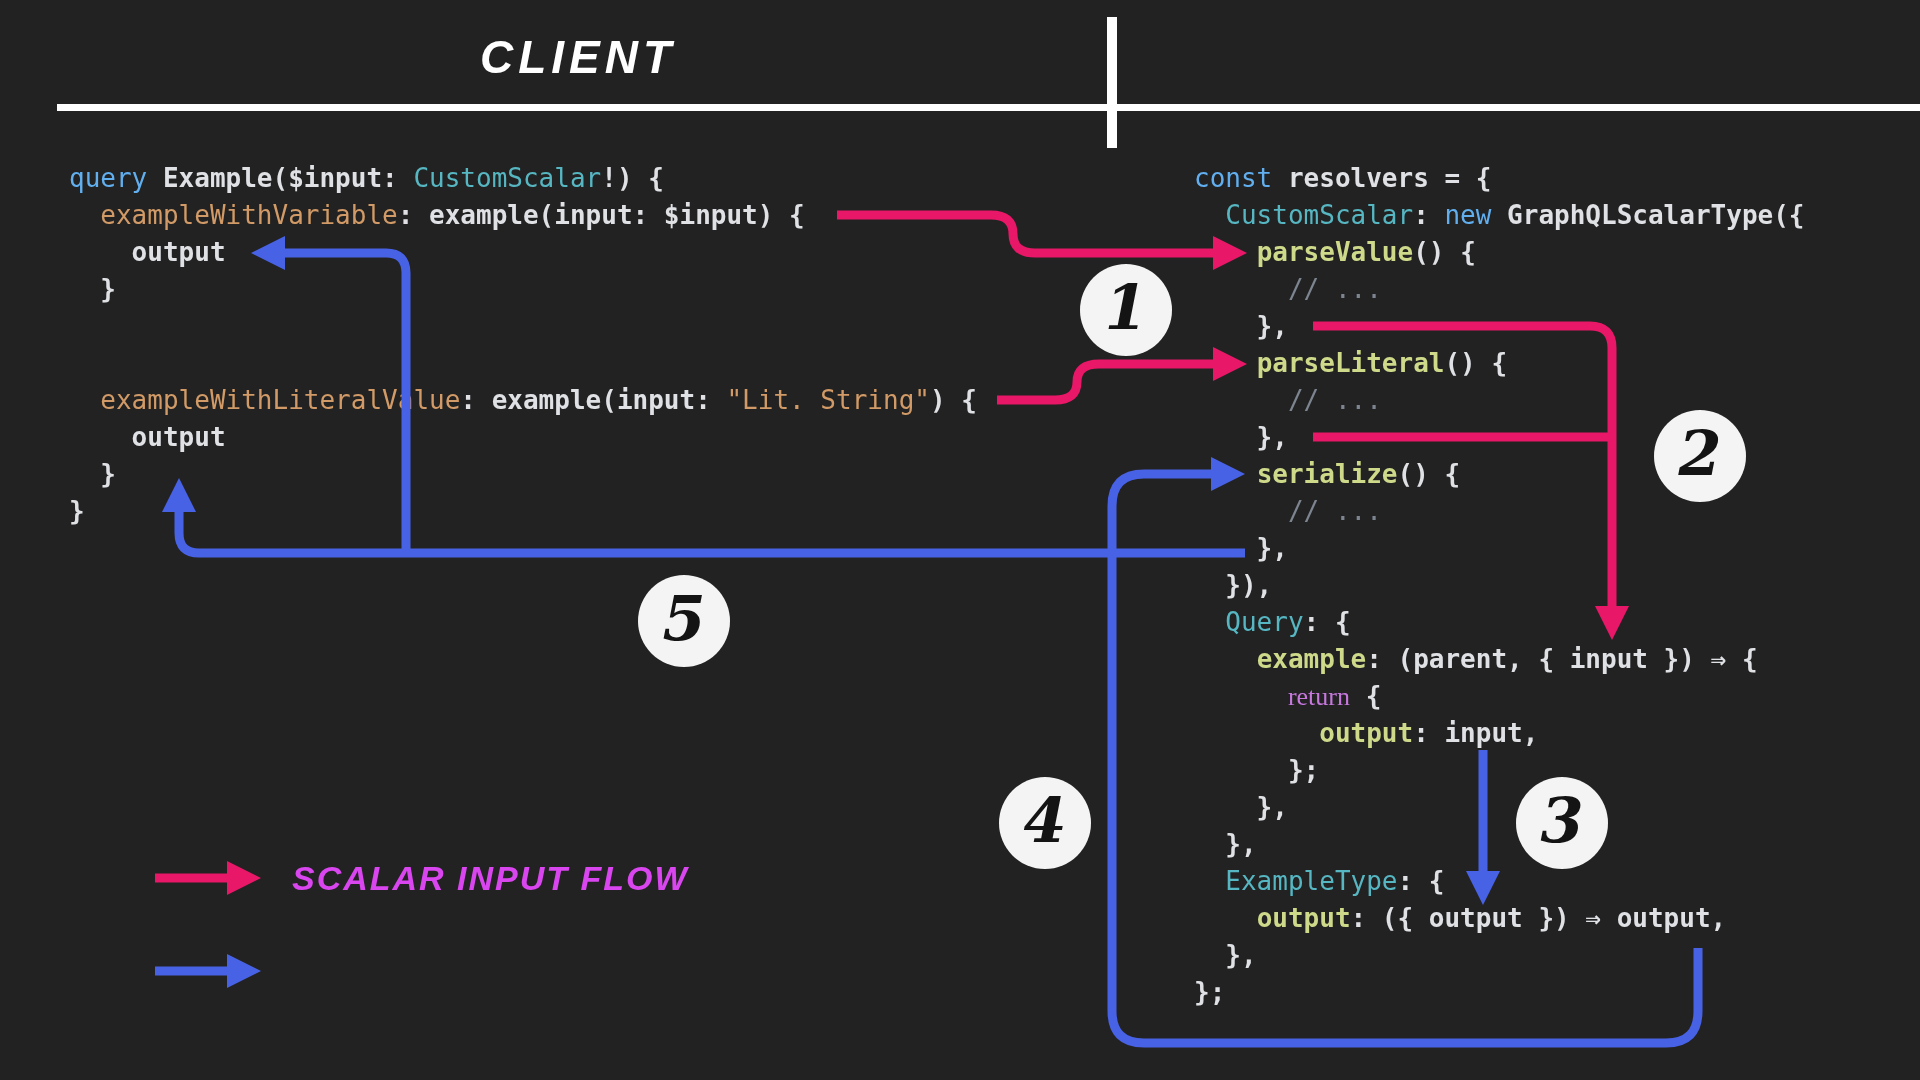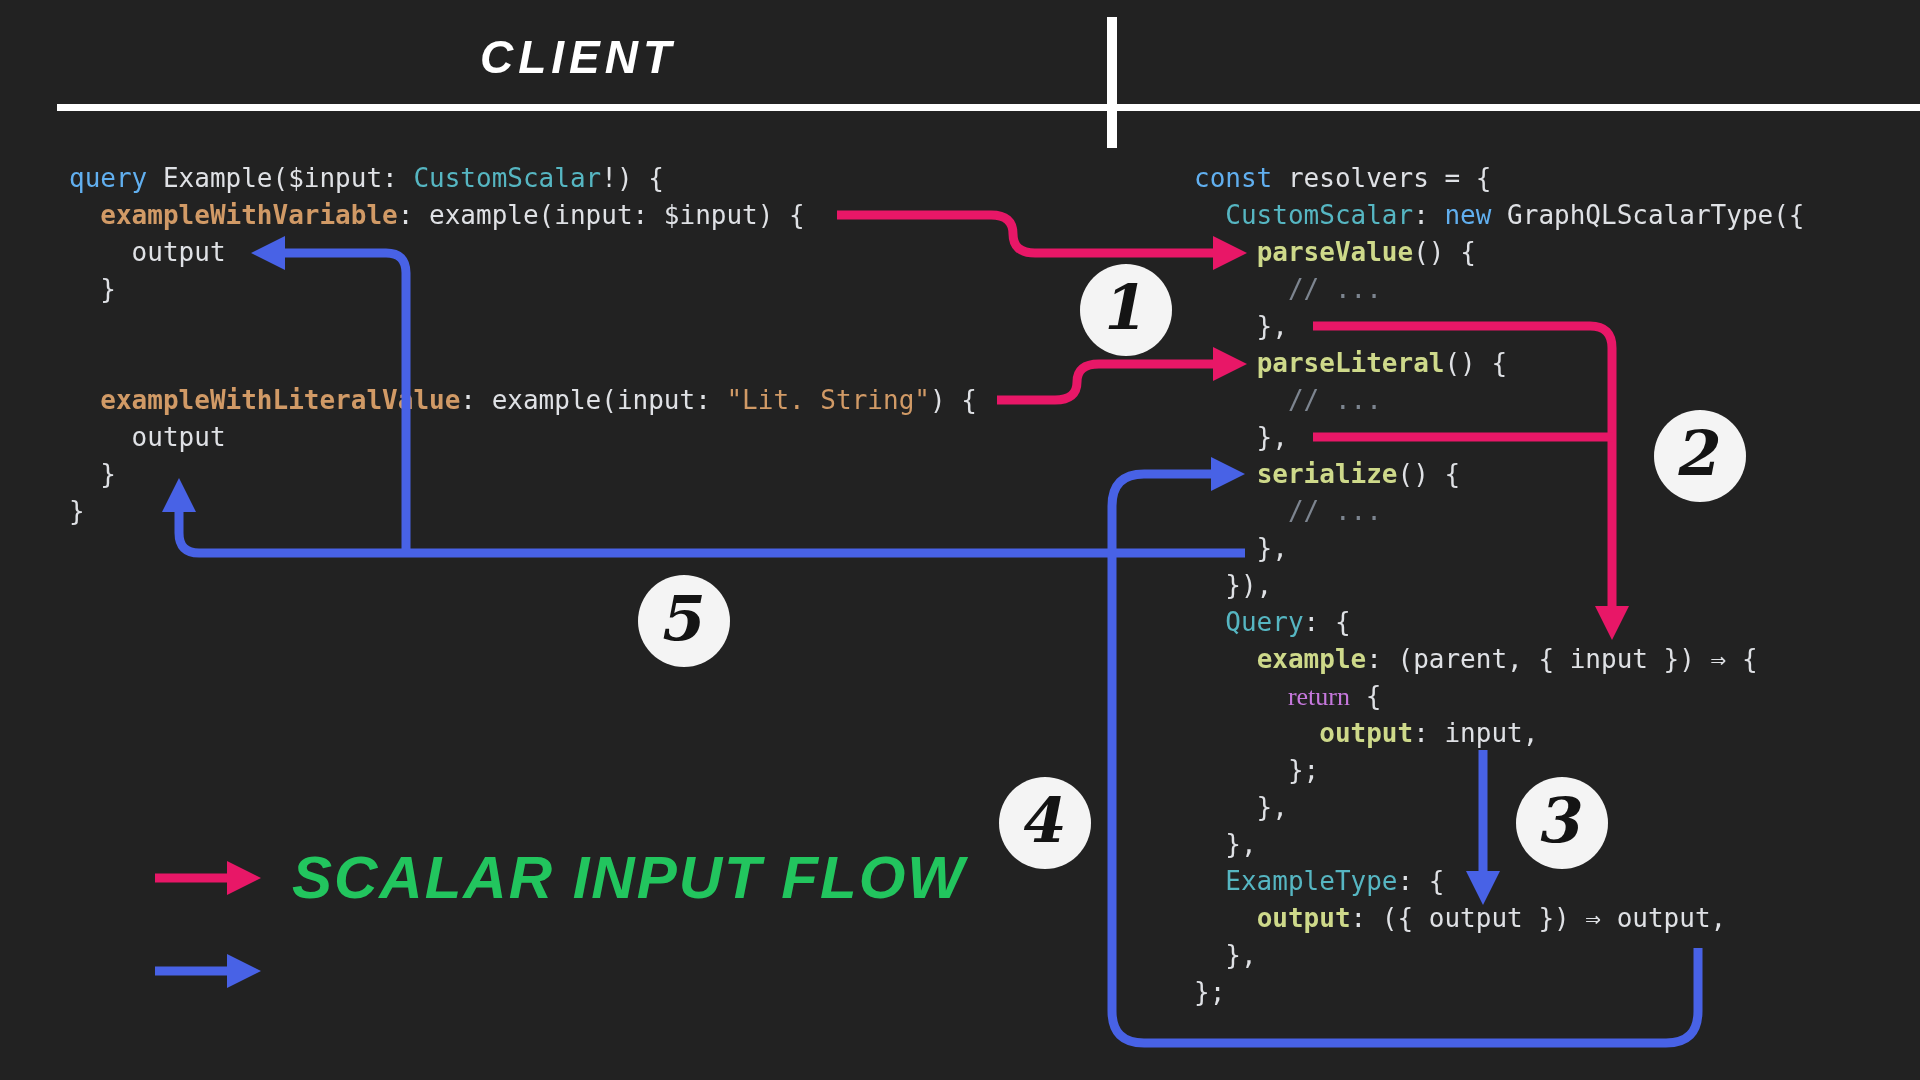"Example($input:" .tok-plain { font-weight: none -> bold }
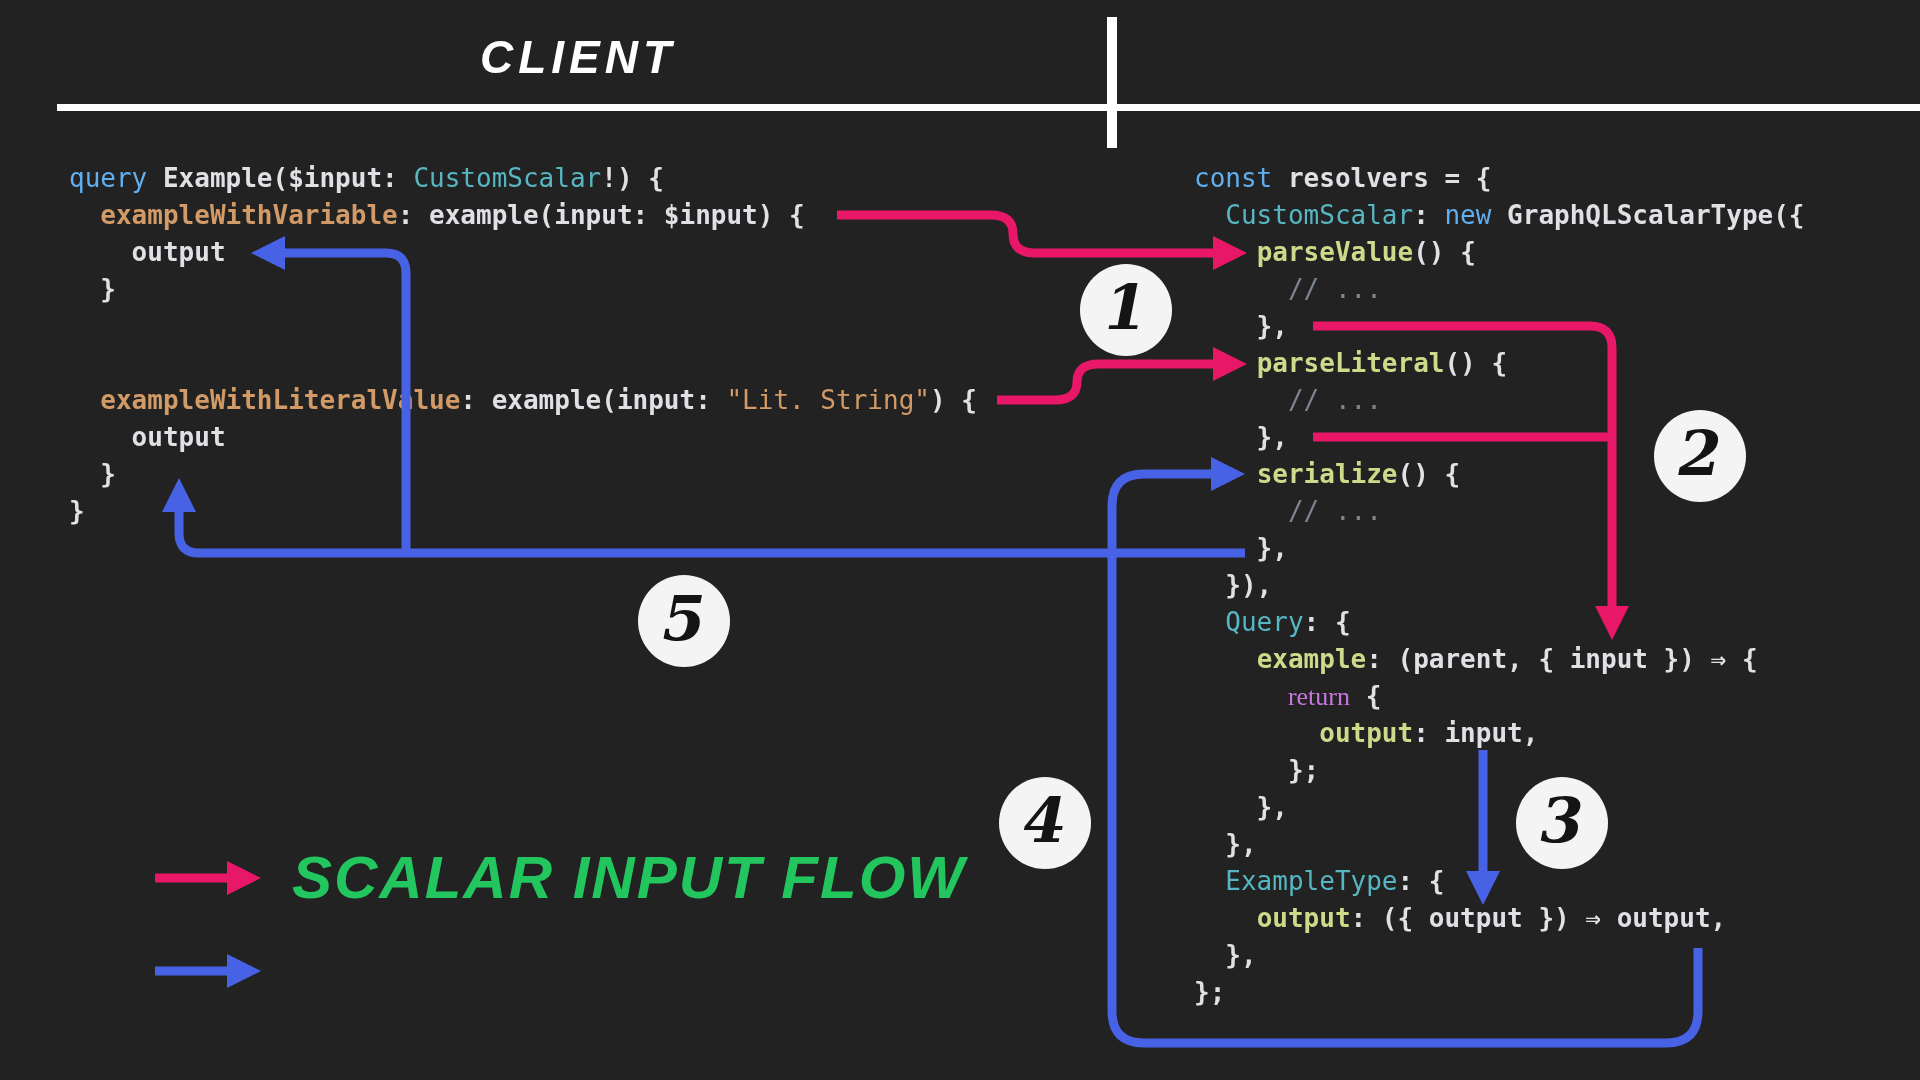"exampleWithVariable" .tok-field { font-weight: bold -> none }
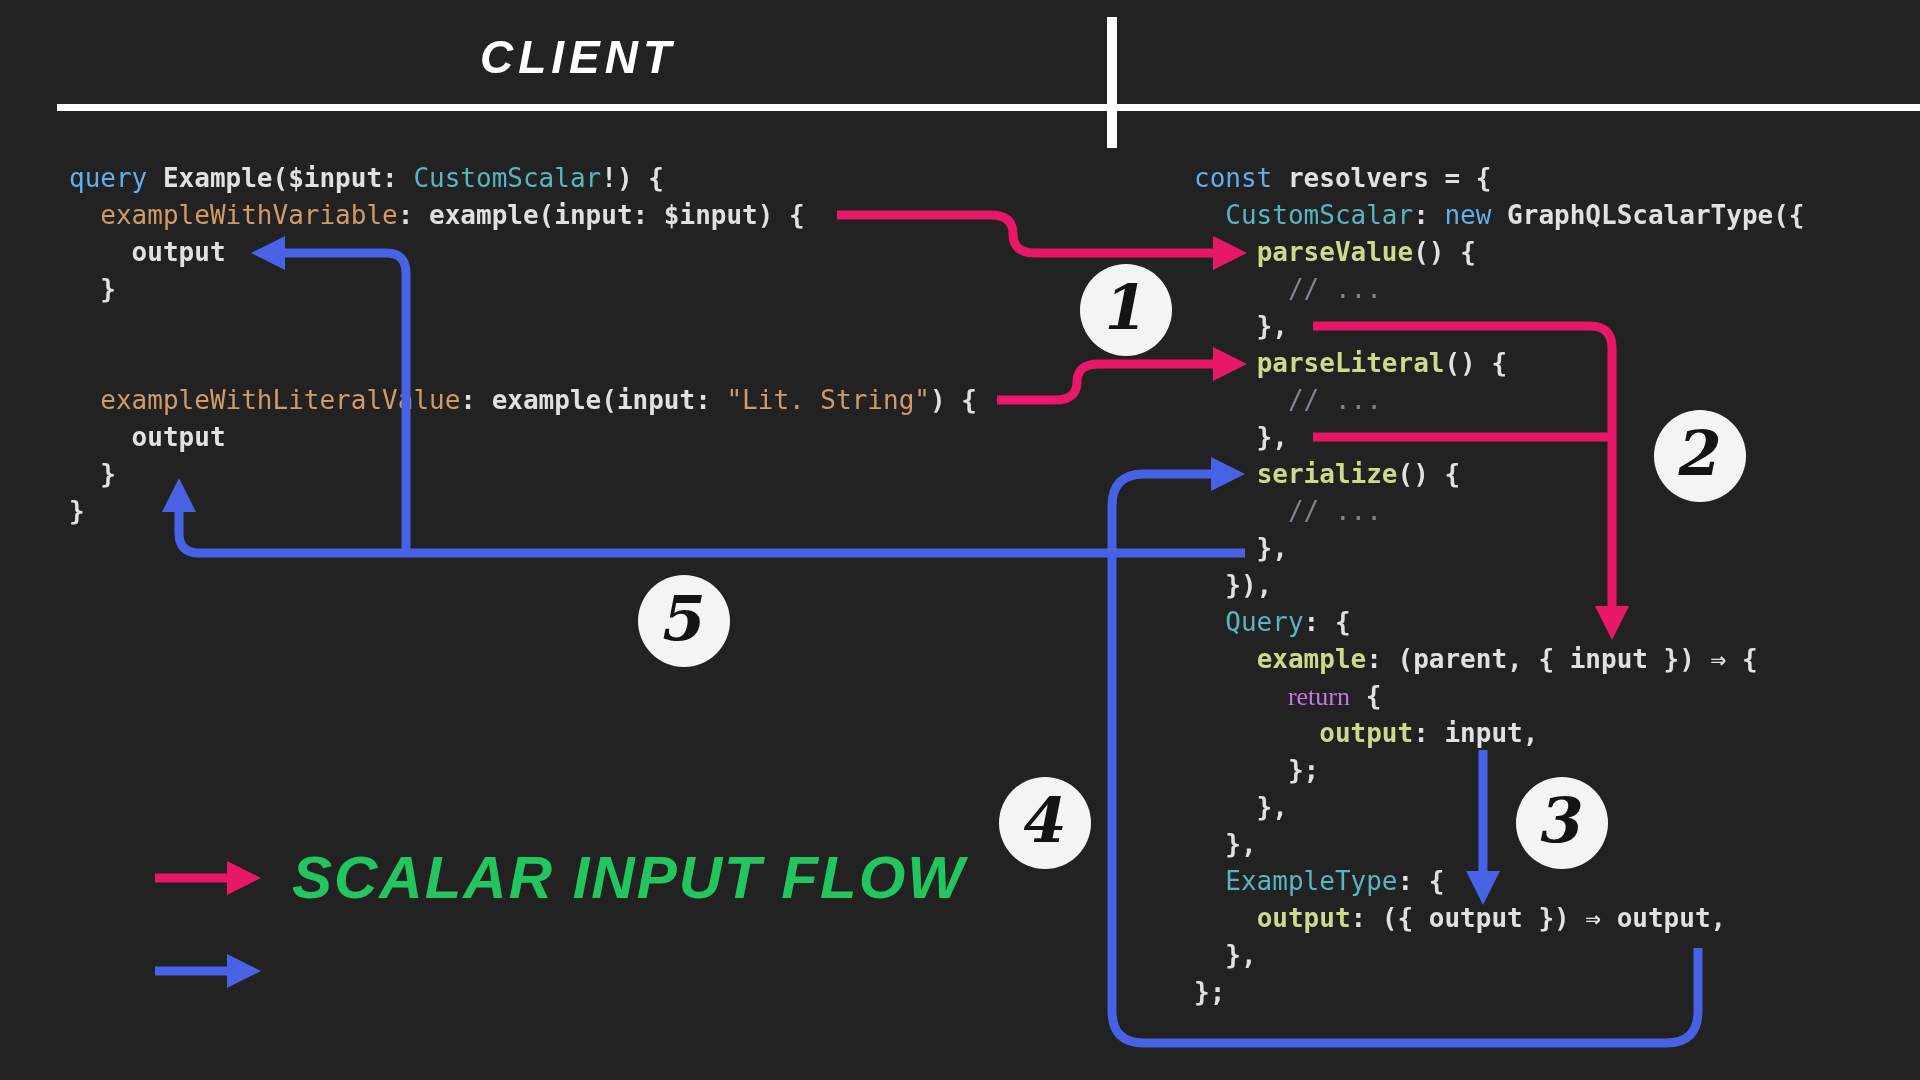"SCALAR INPUT FLOW" .legend-label { color: #22c55e -> #d946ef; font-size: 60px -> 34px }
